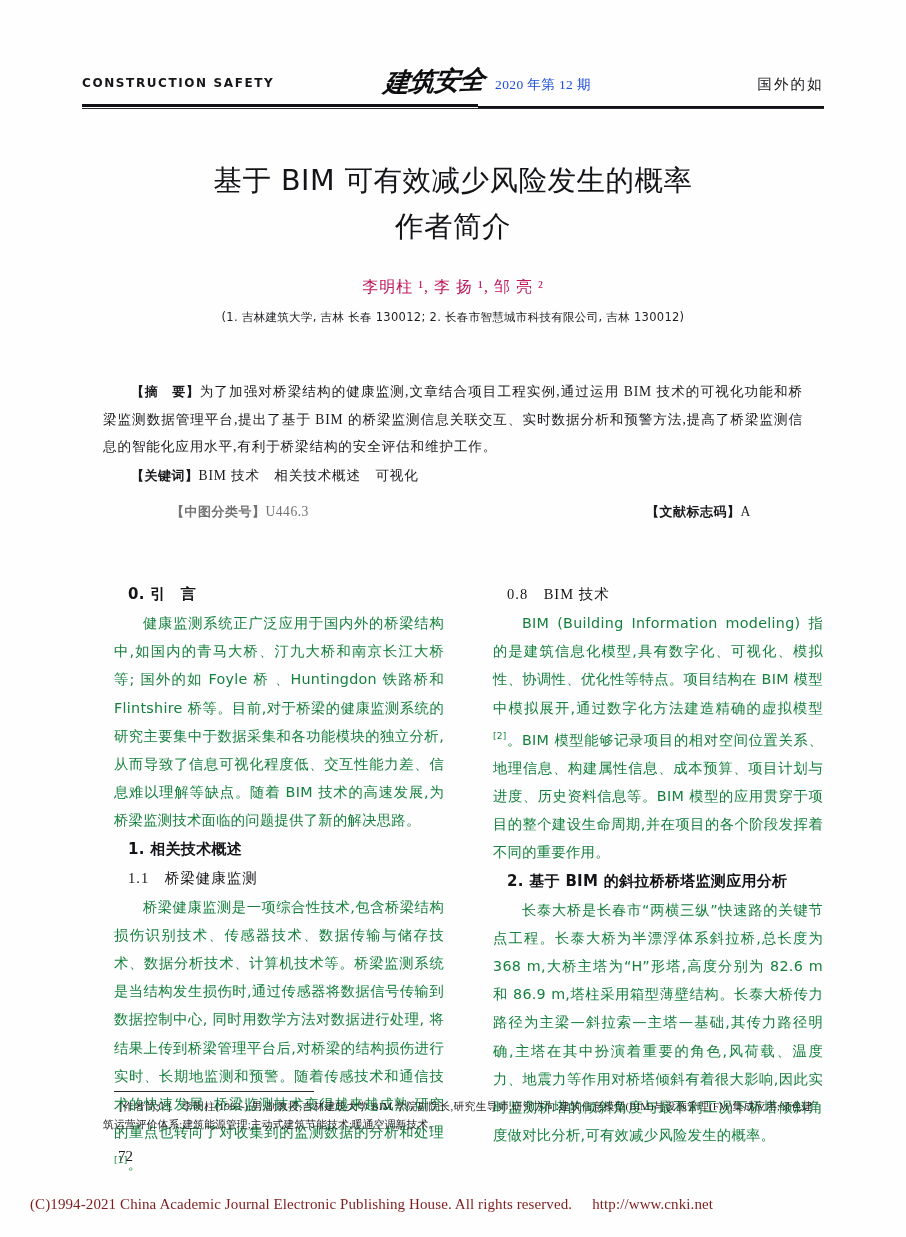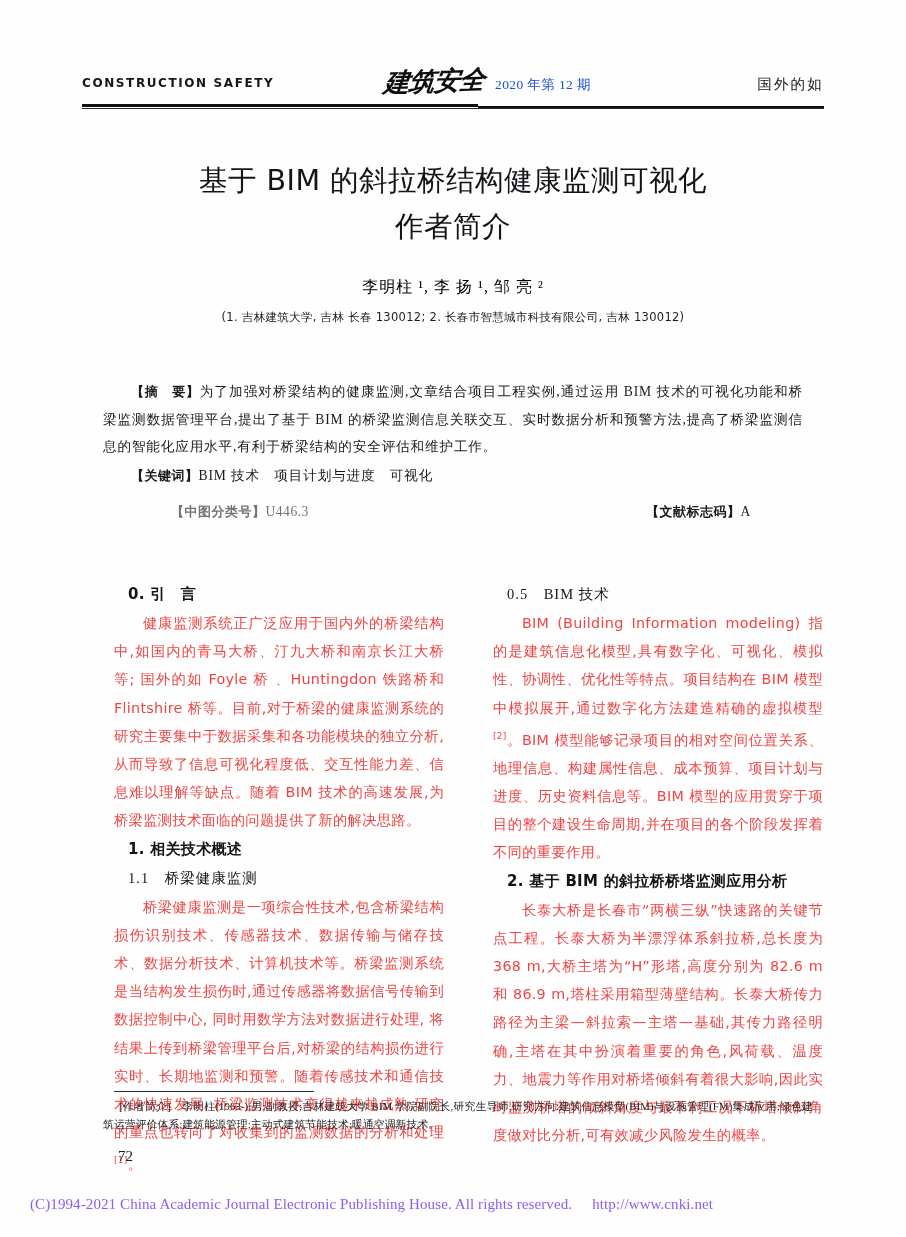"基于 BIM 的斜拉桥结构健康监测可视化" div.title-line { text: 的斜拉桥结构健康监测可视化 -> 可有效减少风险发生的概率 }
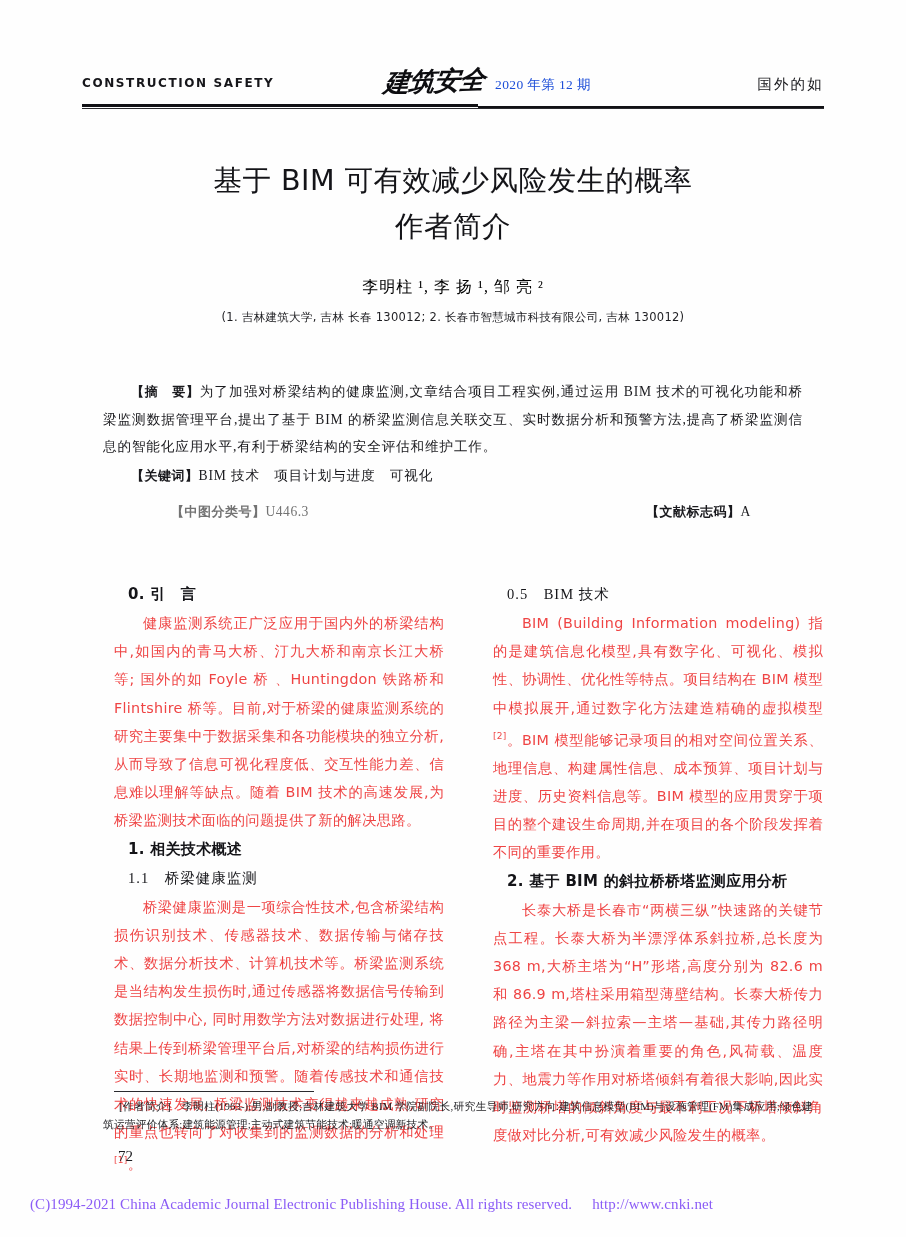"李明柱 ¹, 李 扬 ¹," .authors { color: #000000 -> #be185d }
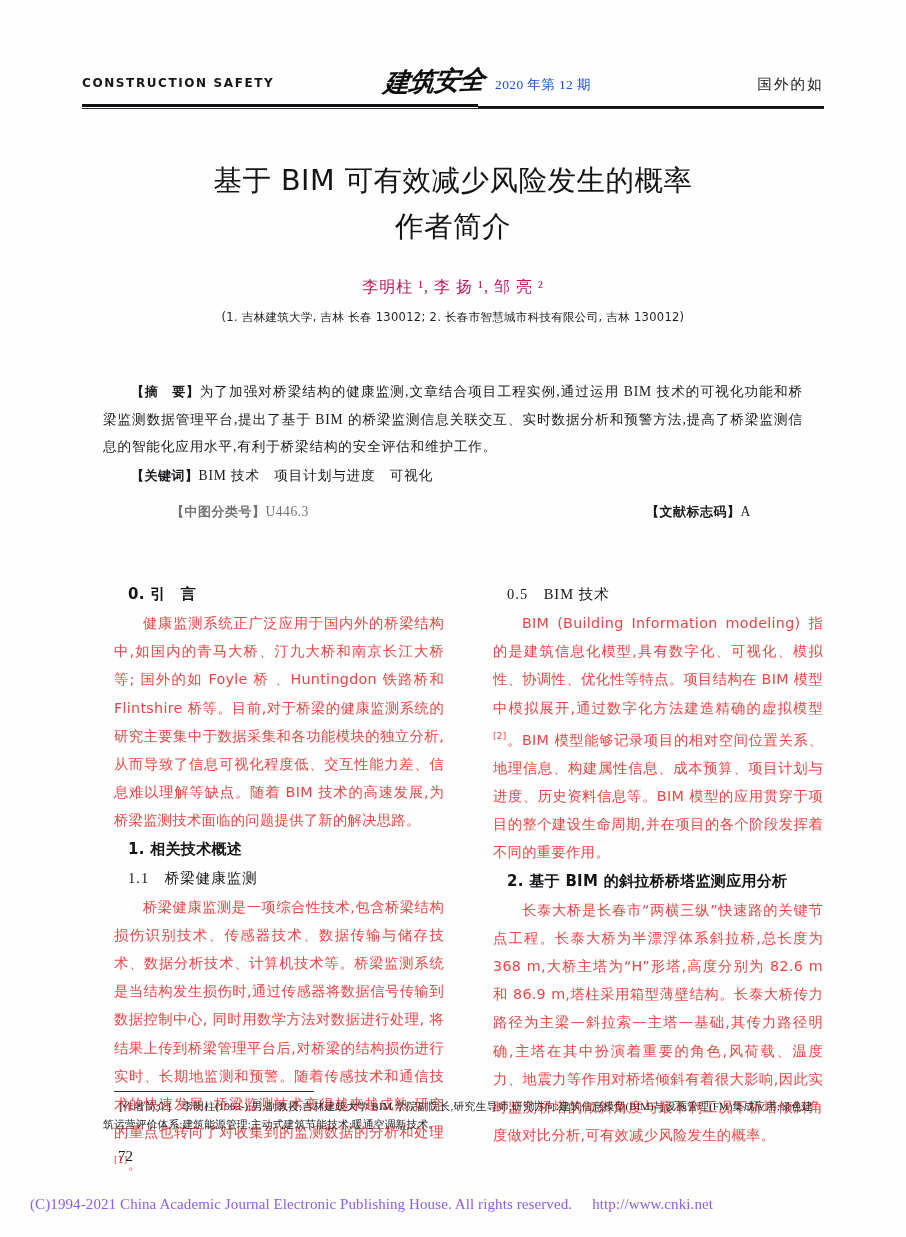"BIM 技术 项目计划与进度 可视化" span { text: 项目计划与进度 -> 相关技术概述 }
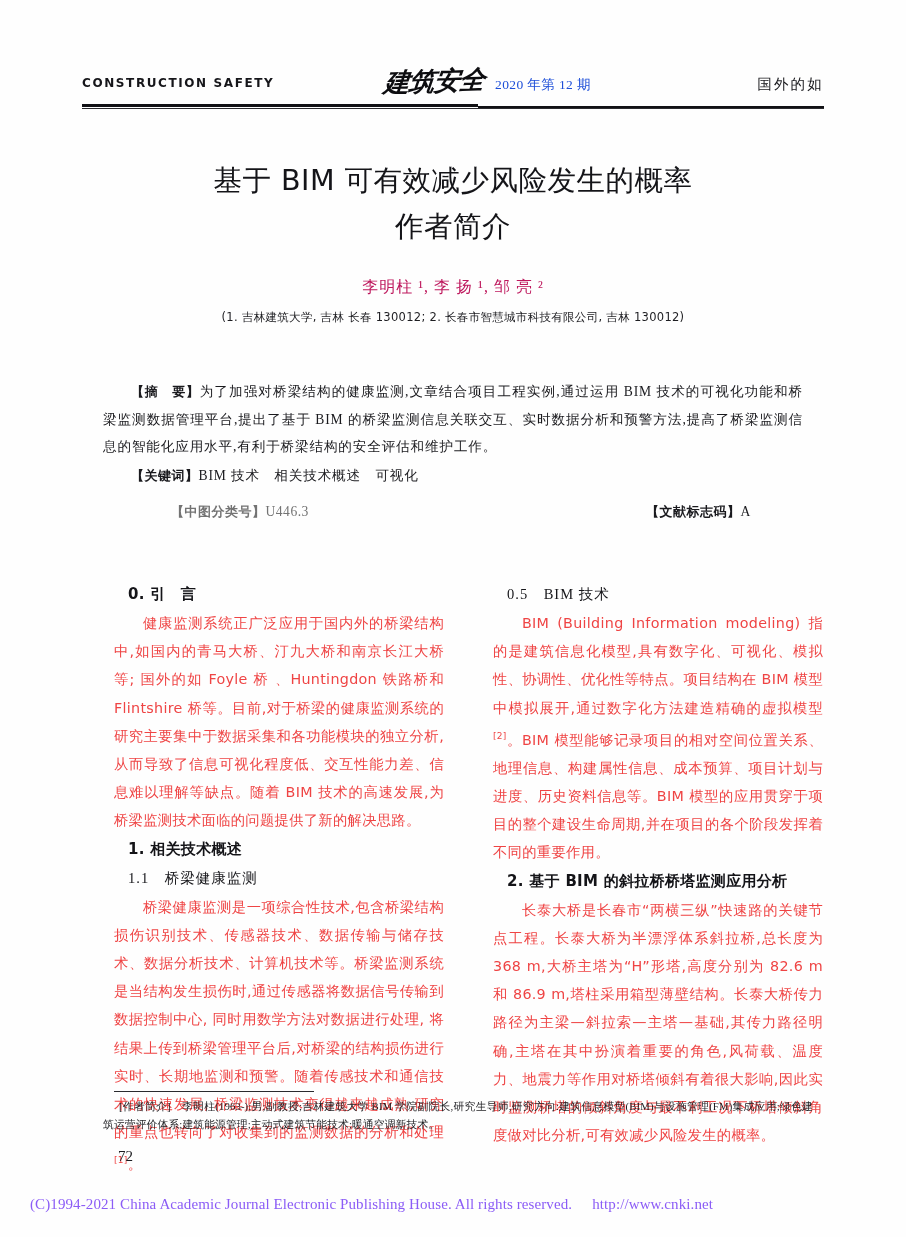"0.5 BIM 技术" div.h2 { text: 0.5 -> 0.8 }
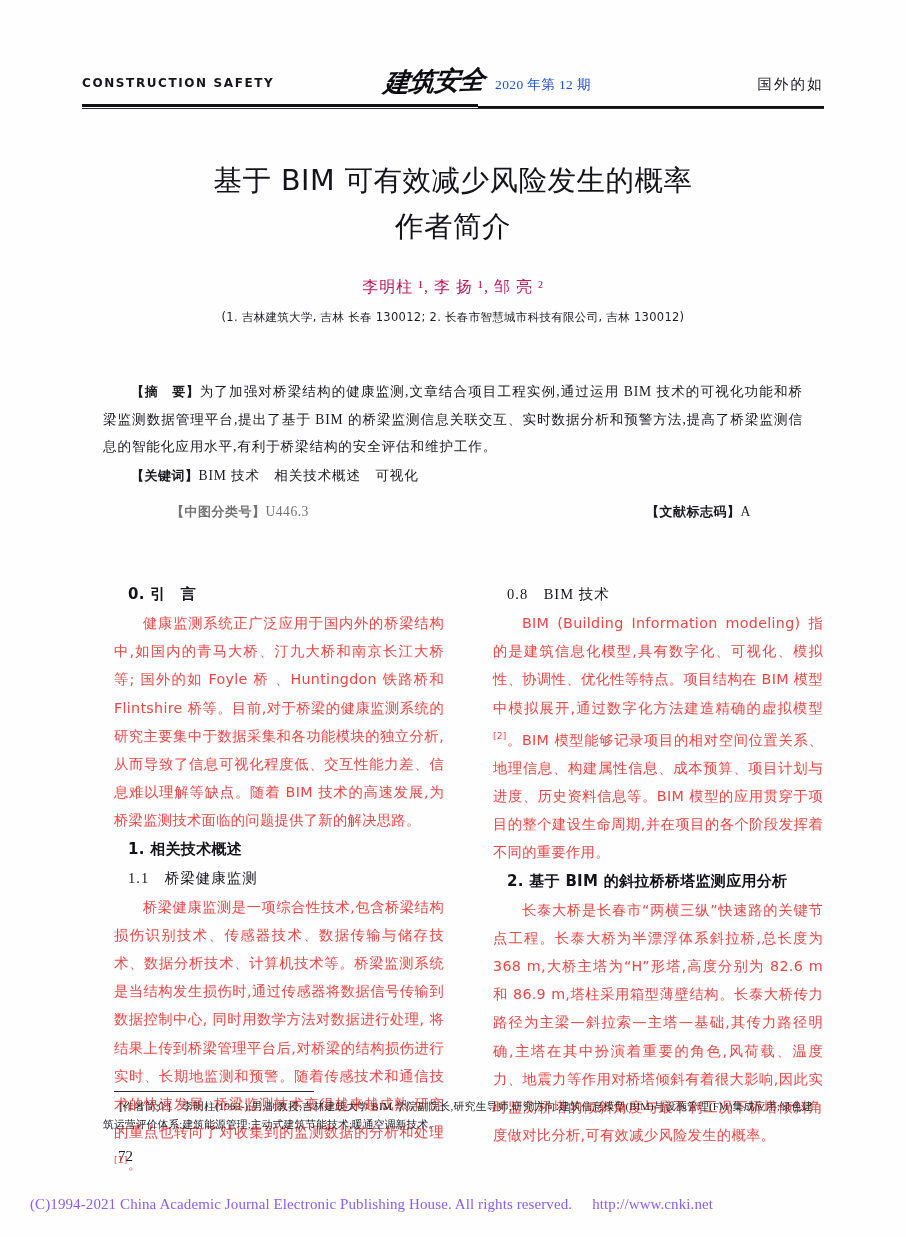"健康监测系统正广泛应用于国内外的桥梁结构中,如国内的青马大桥、汀九大桥和南京长江" .p { color: #ef4444 -> #15803d }
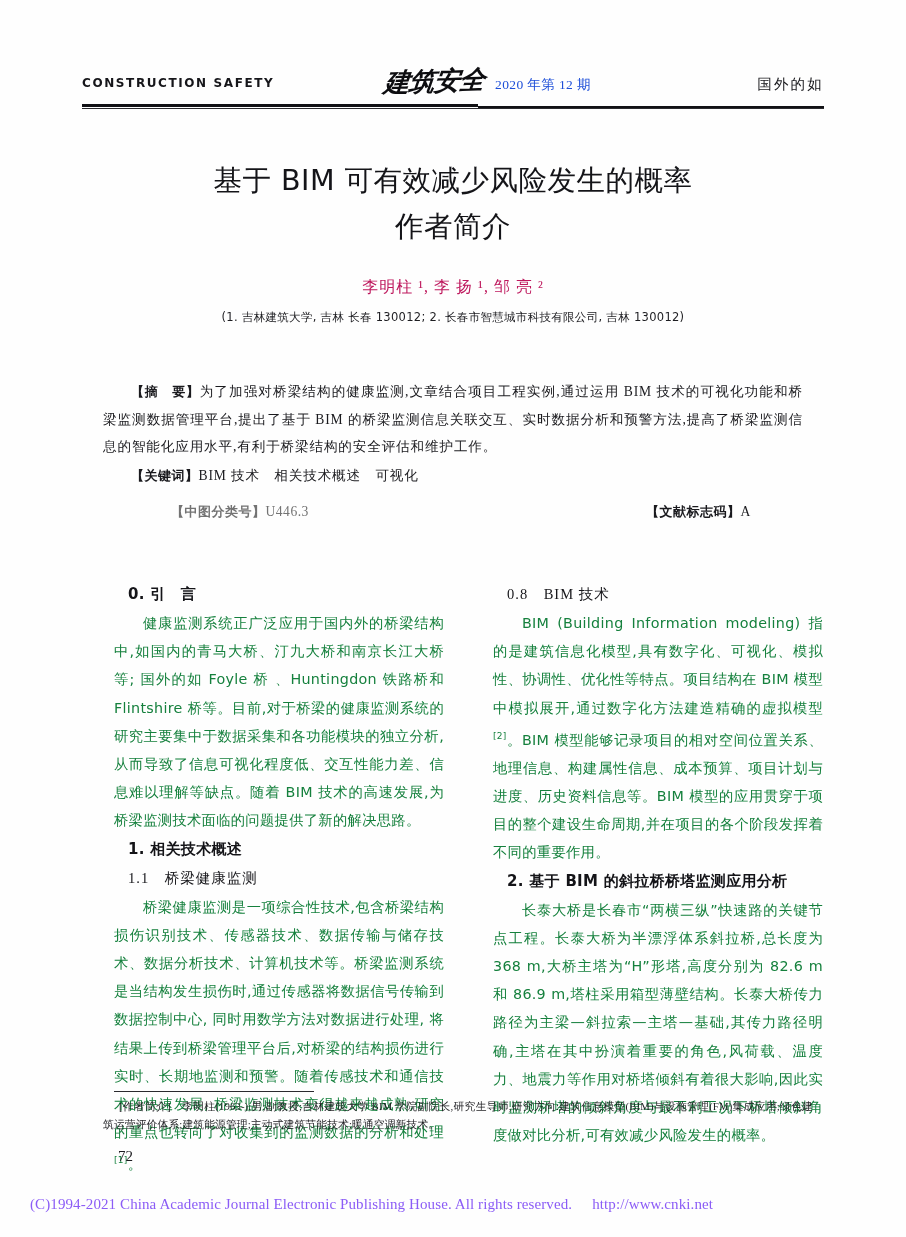"(C)1994-2021 China Academic Journal" .cnki { color: #8b5cf6 -> #7f1d1d }
